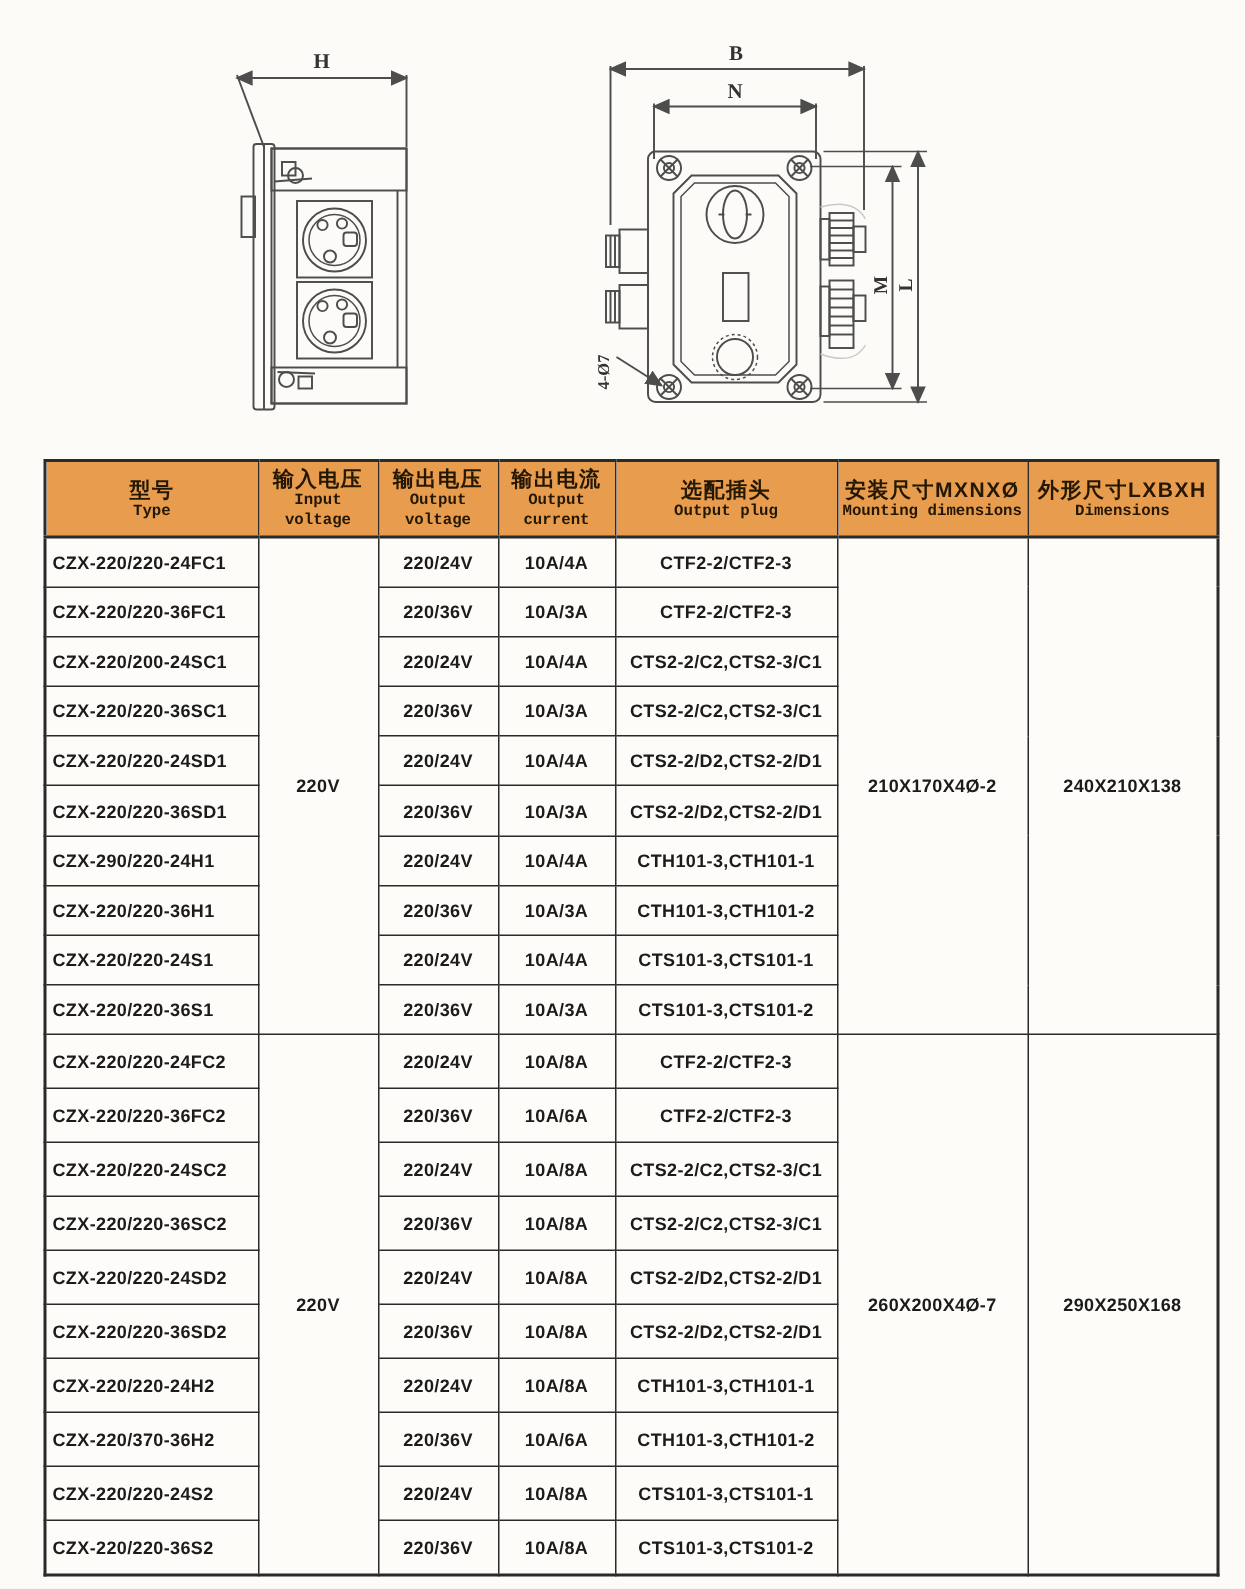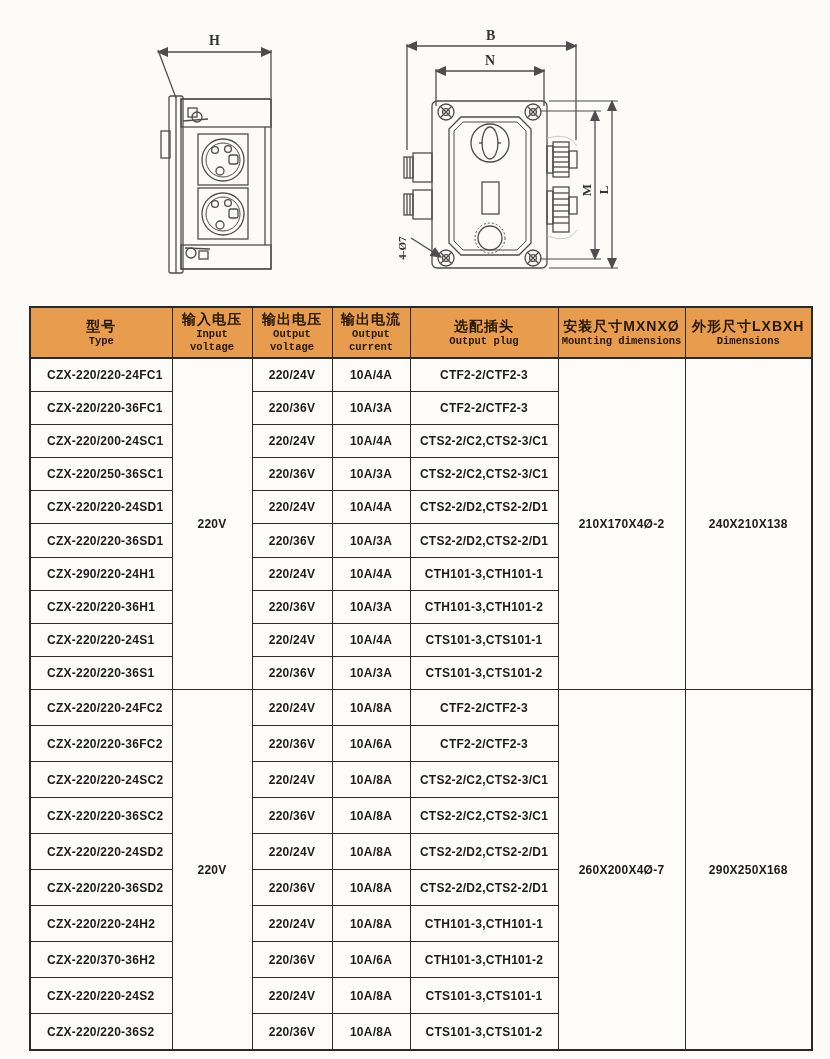"CZX-220/220-24FC1" td.model { padding-left: 16px -> 4px }
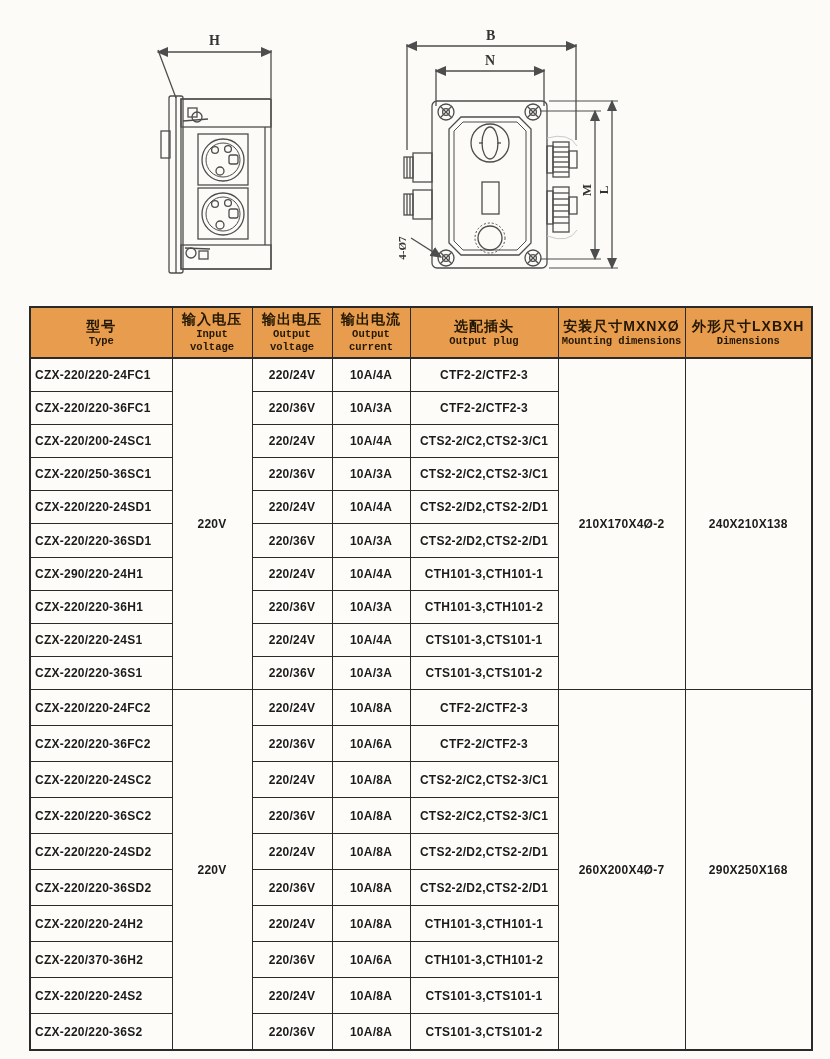"CZX-220/250-36SC1" td.model { text: CZX-220/250-36SC1 -> CZX-220/220-36SC1 }
